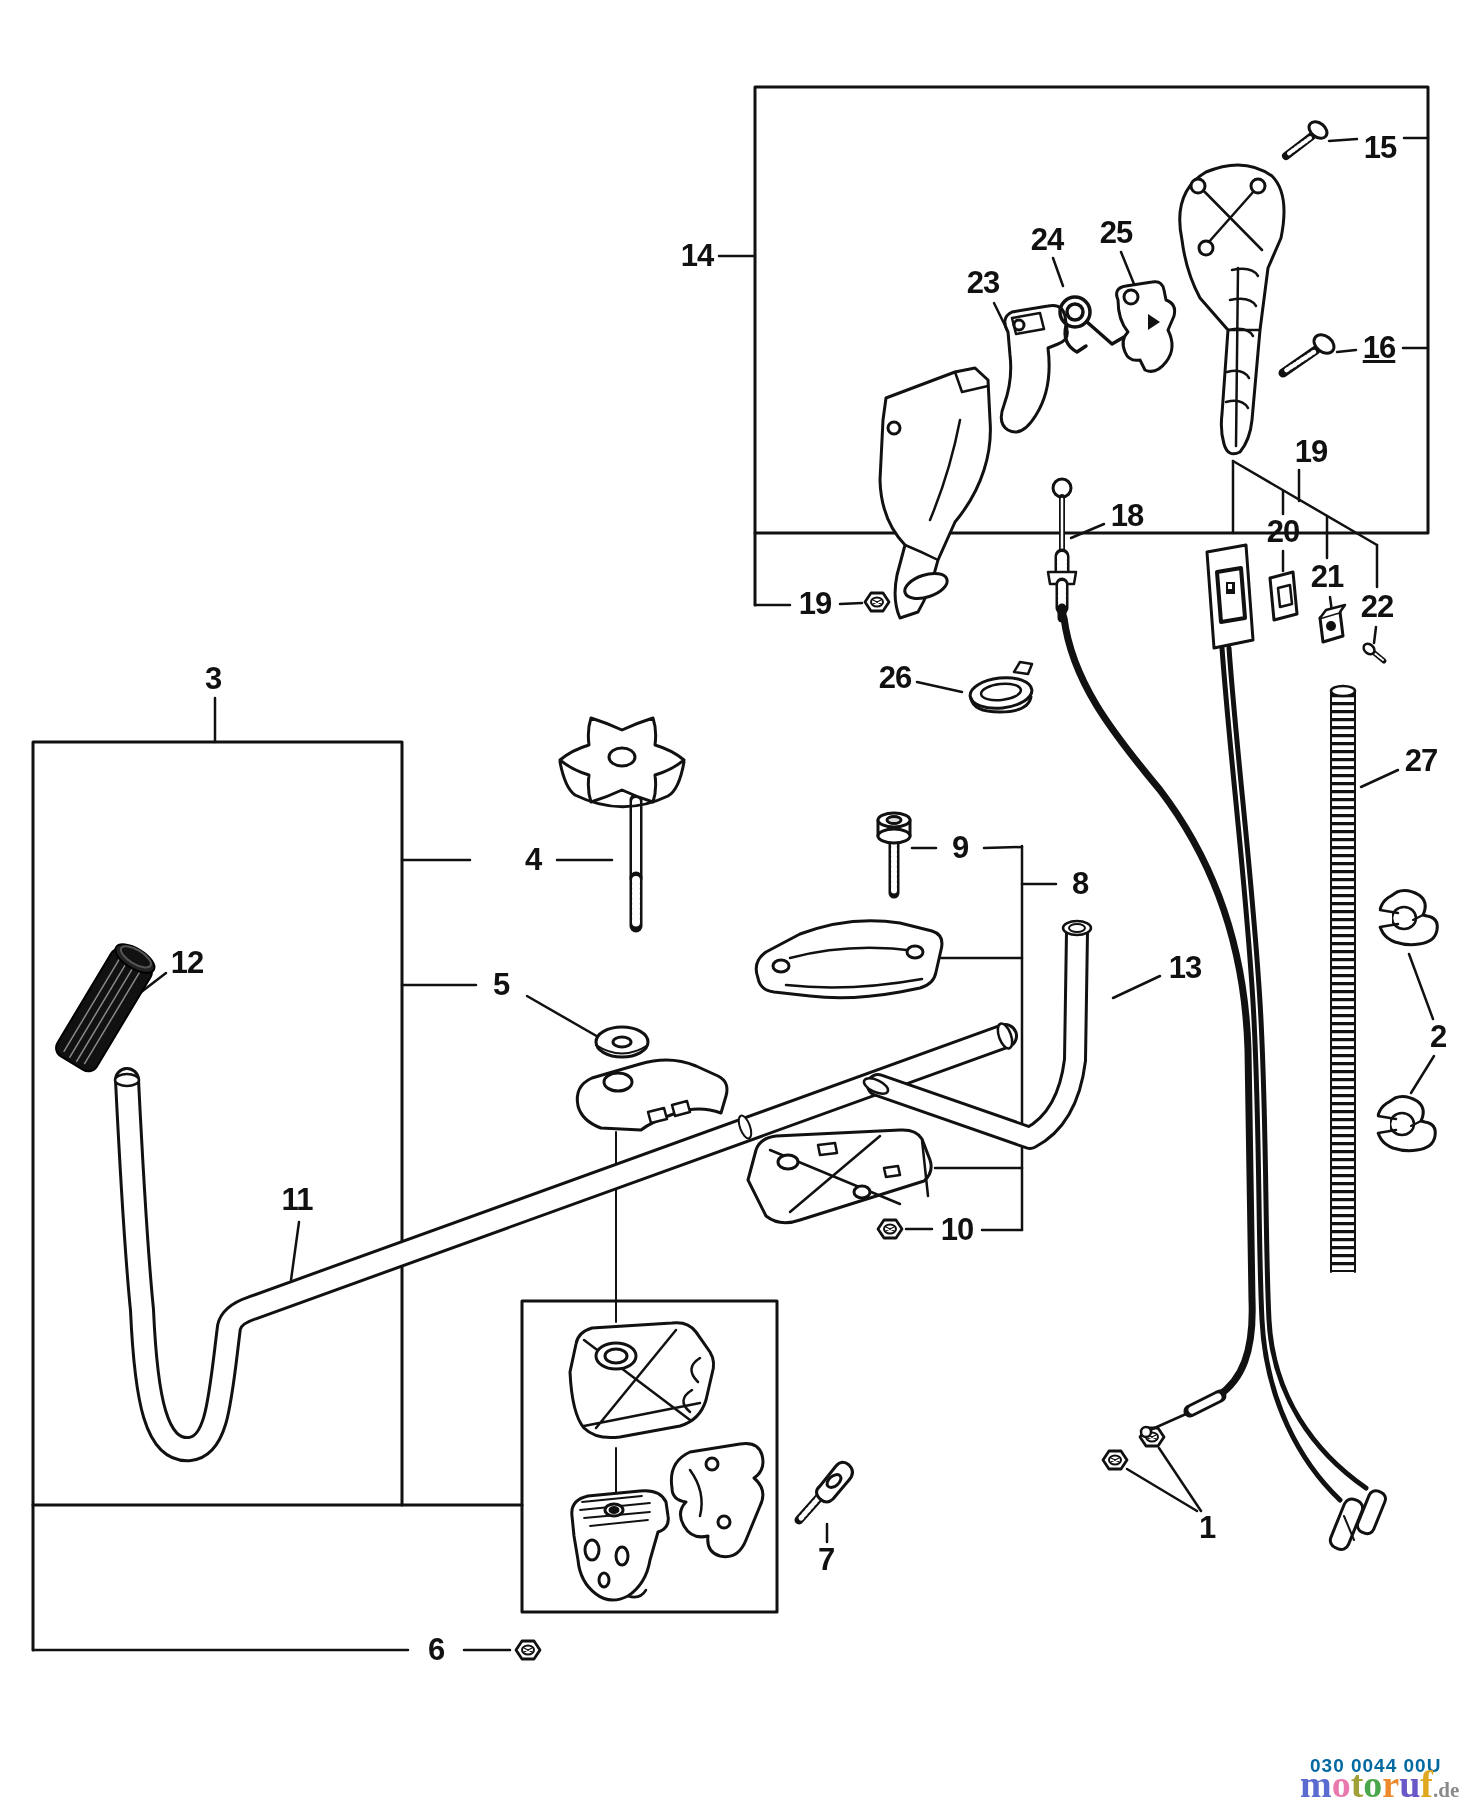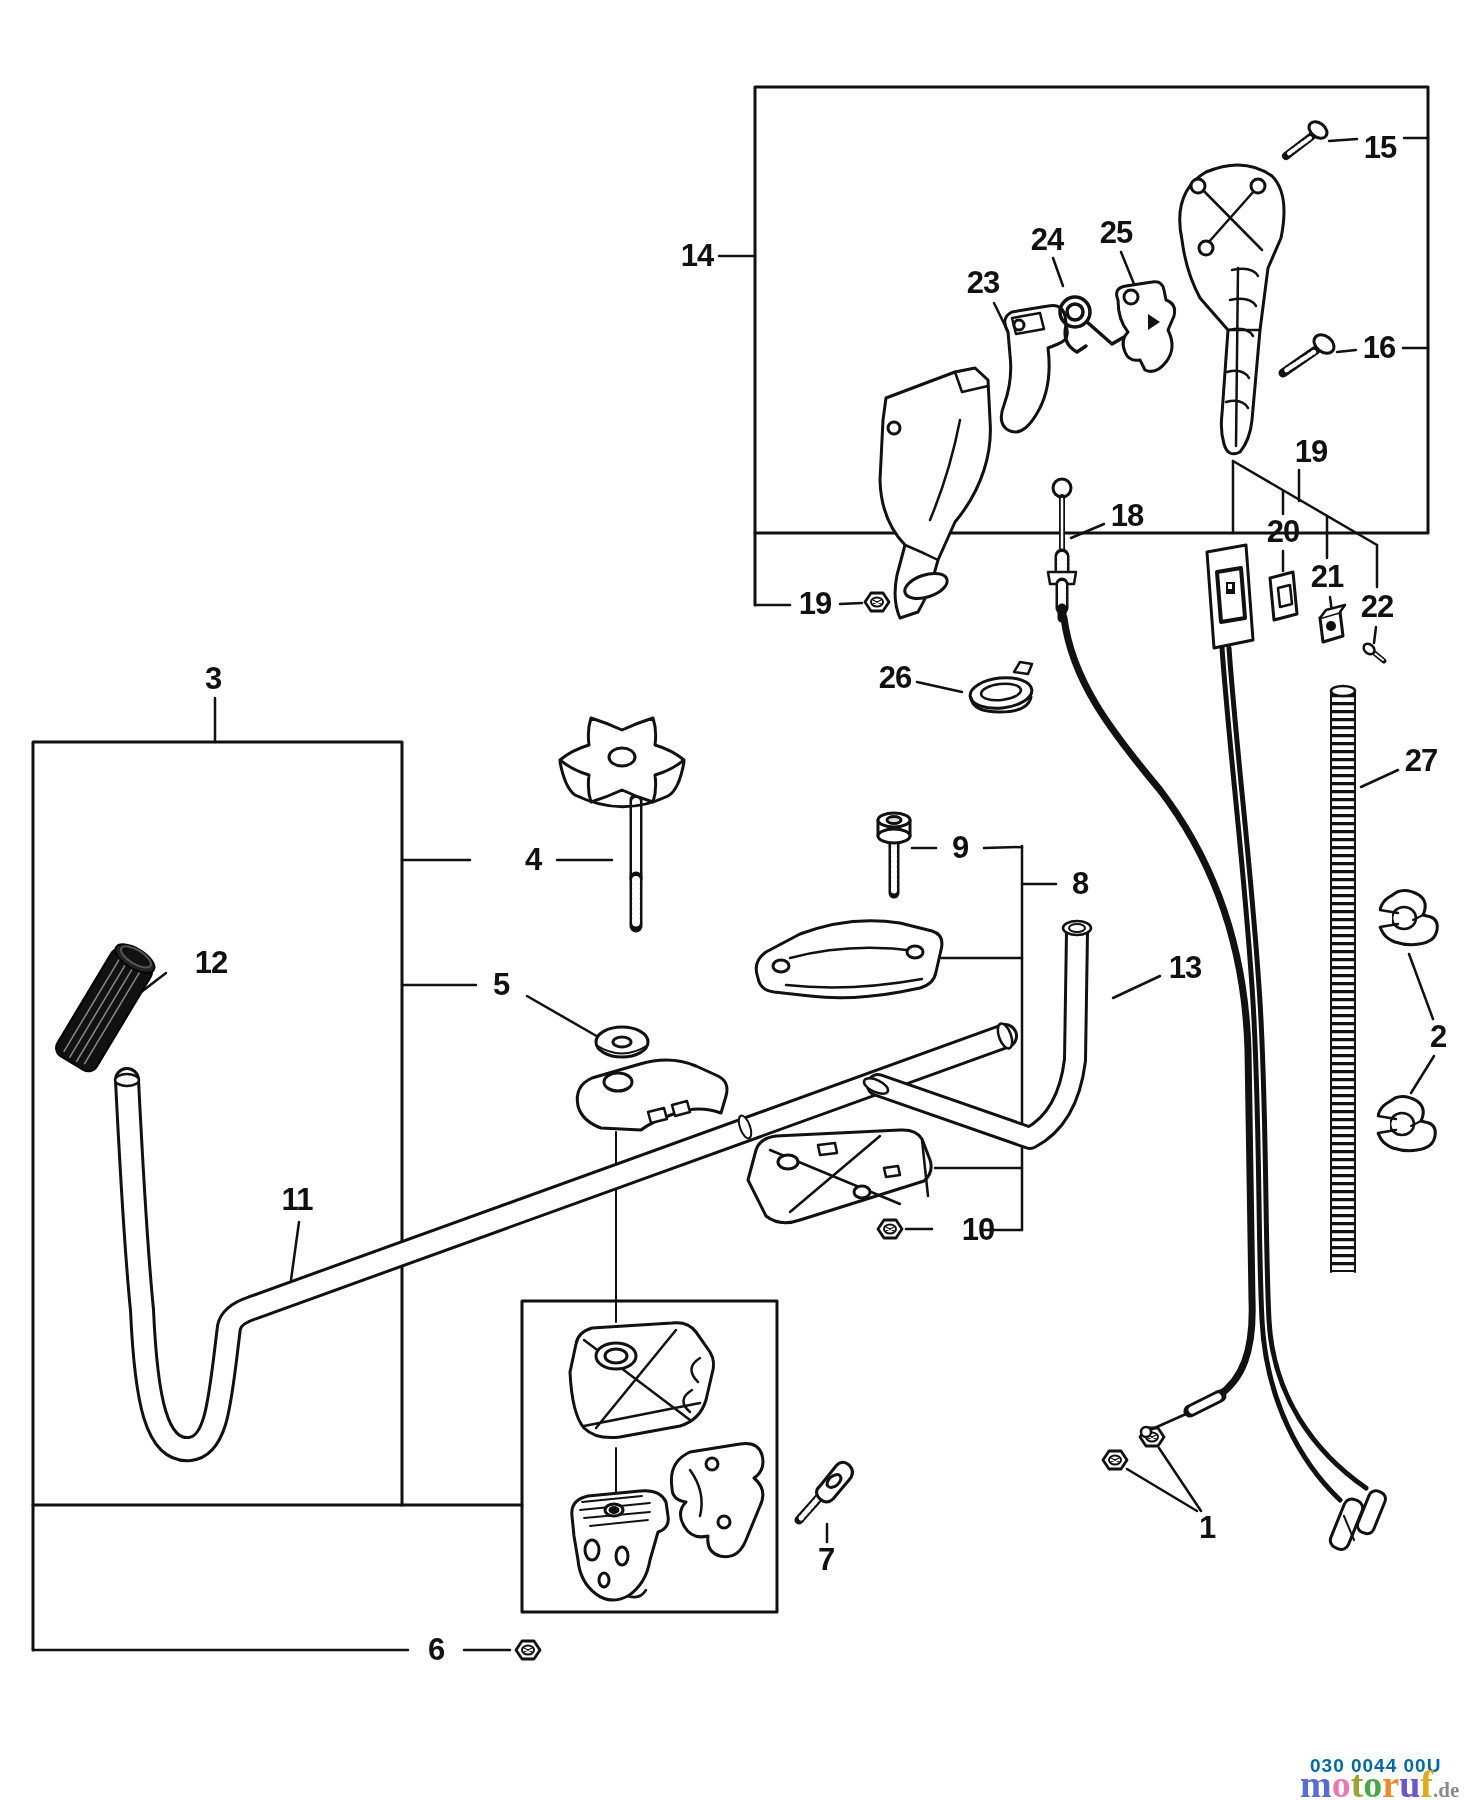"16" div.callout { text-decoration: none -> underline }
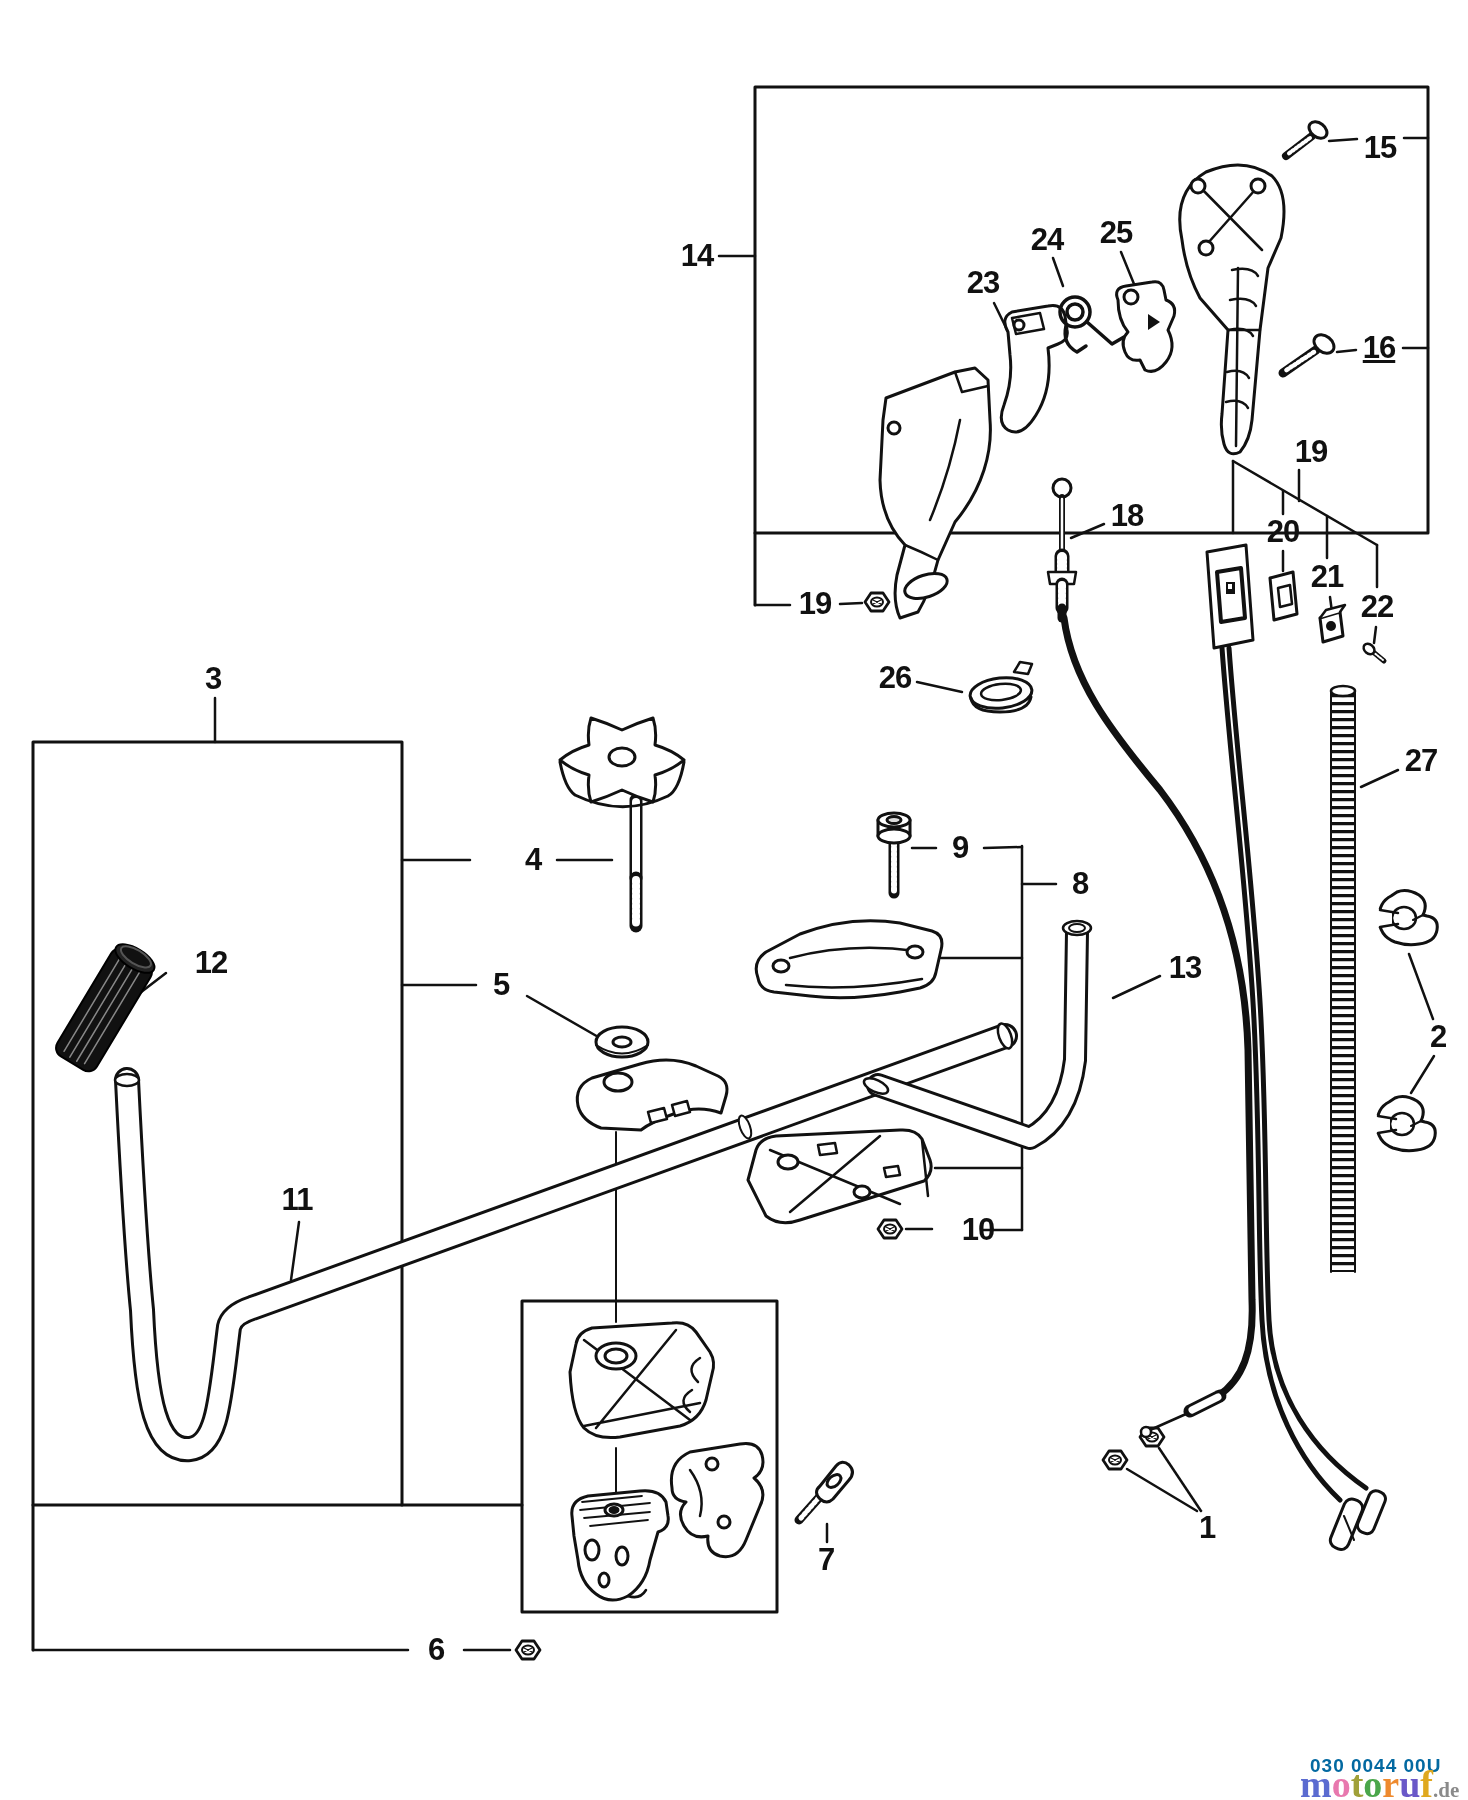"12" div.callout { margin-left: 24px -> none }
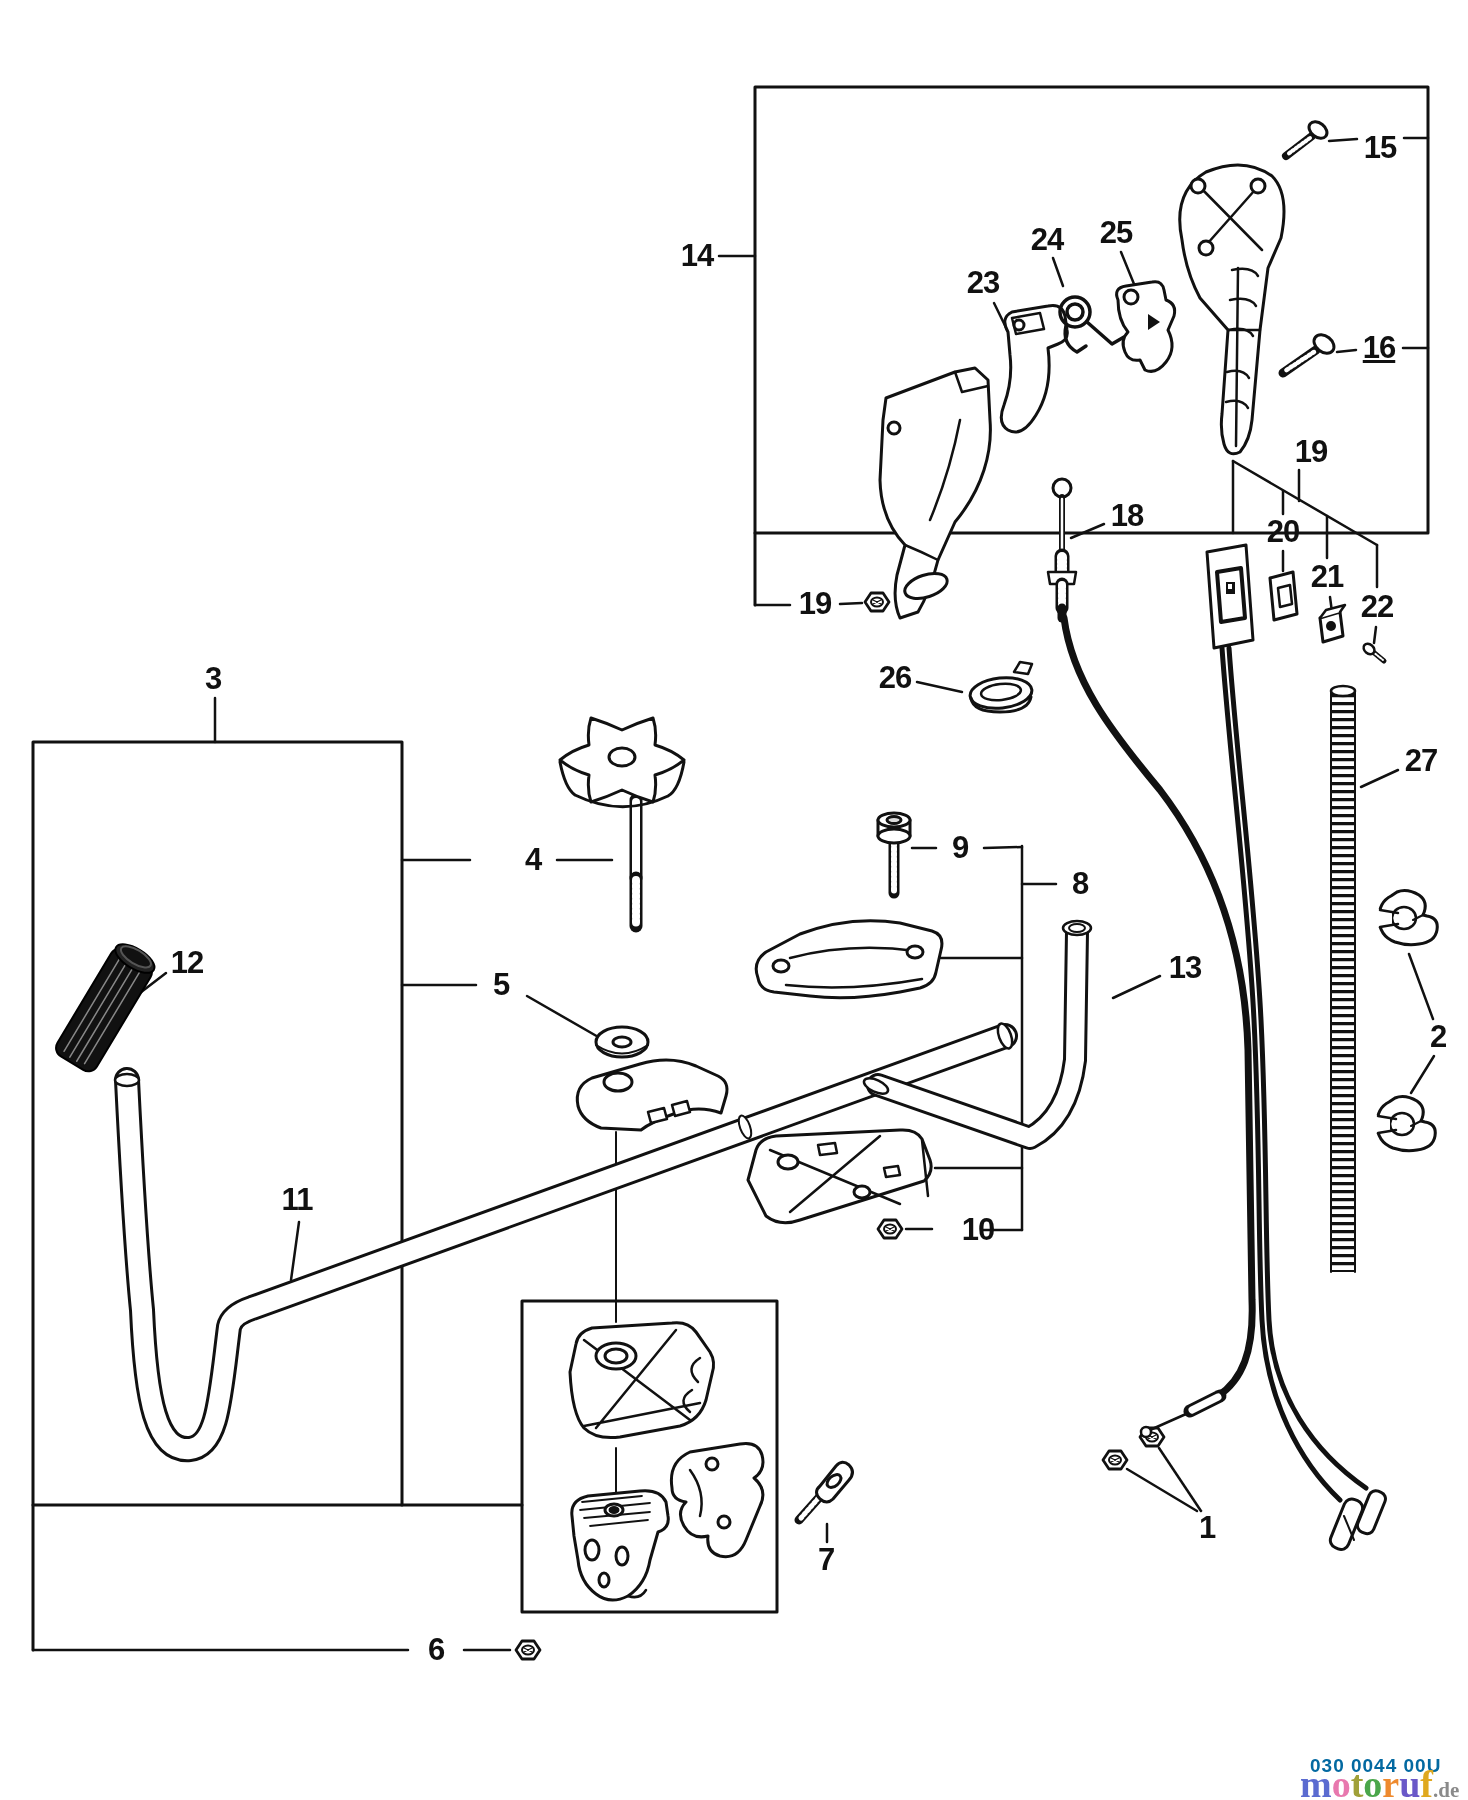"10" div.callout { margin-left: 21px -> none }
